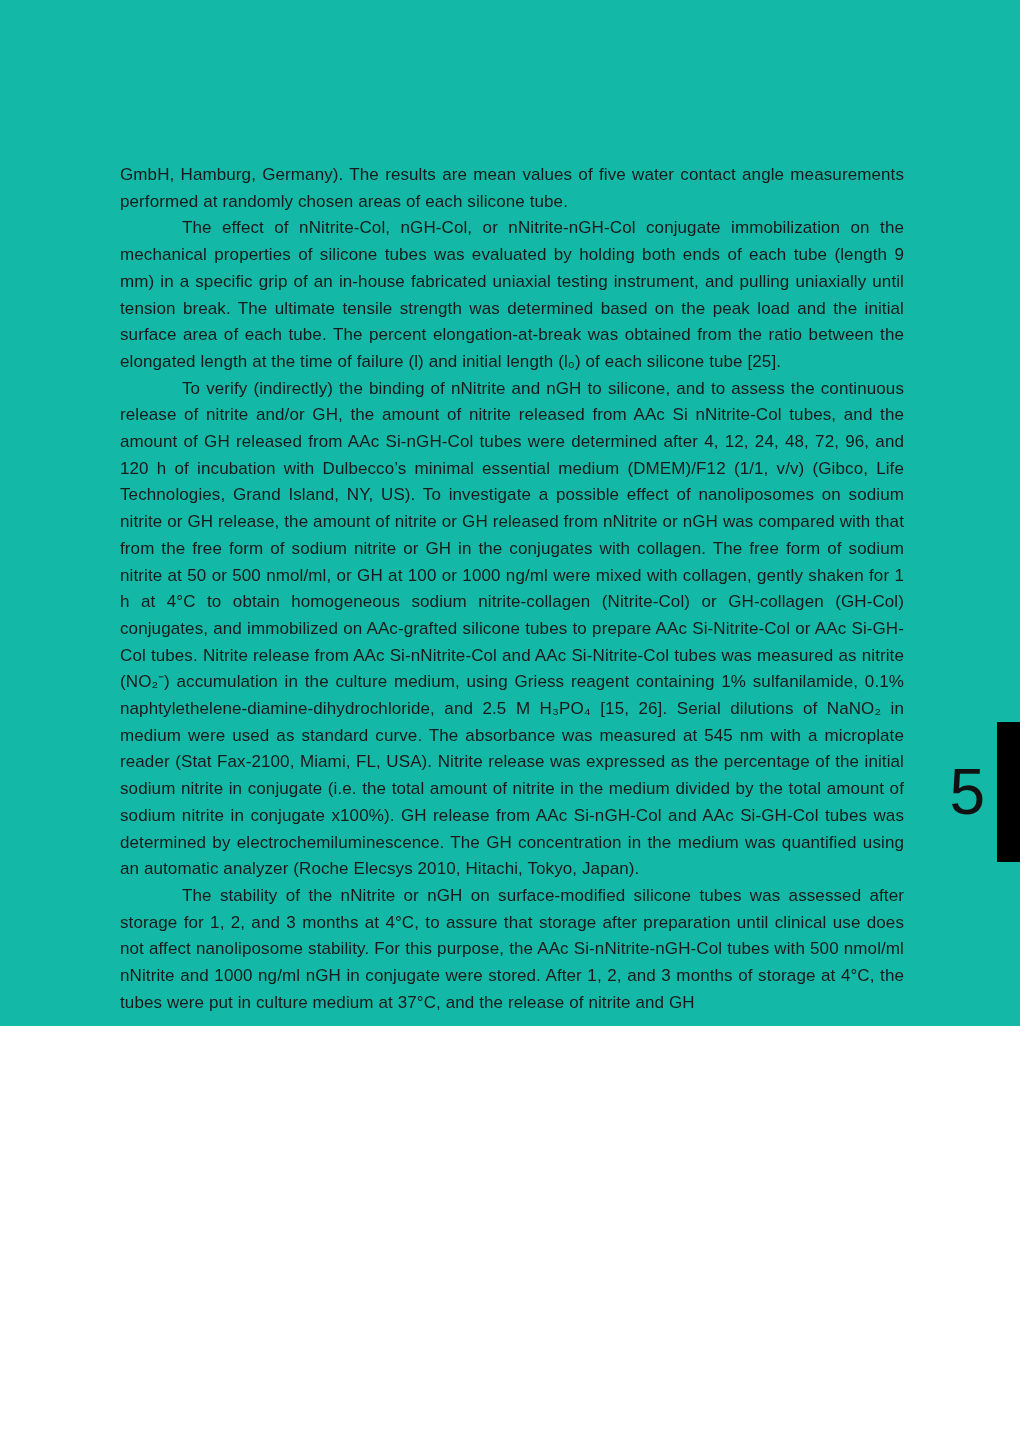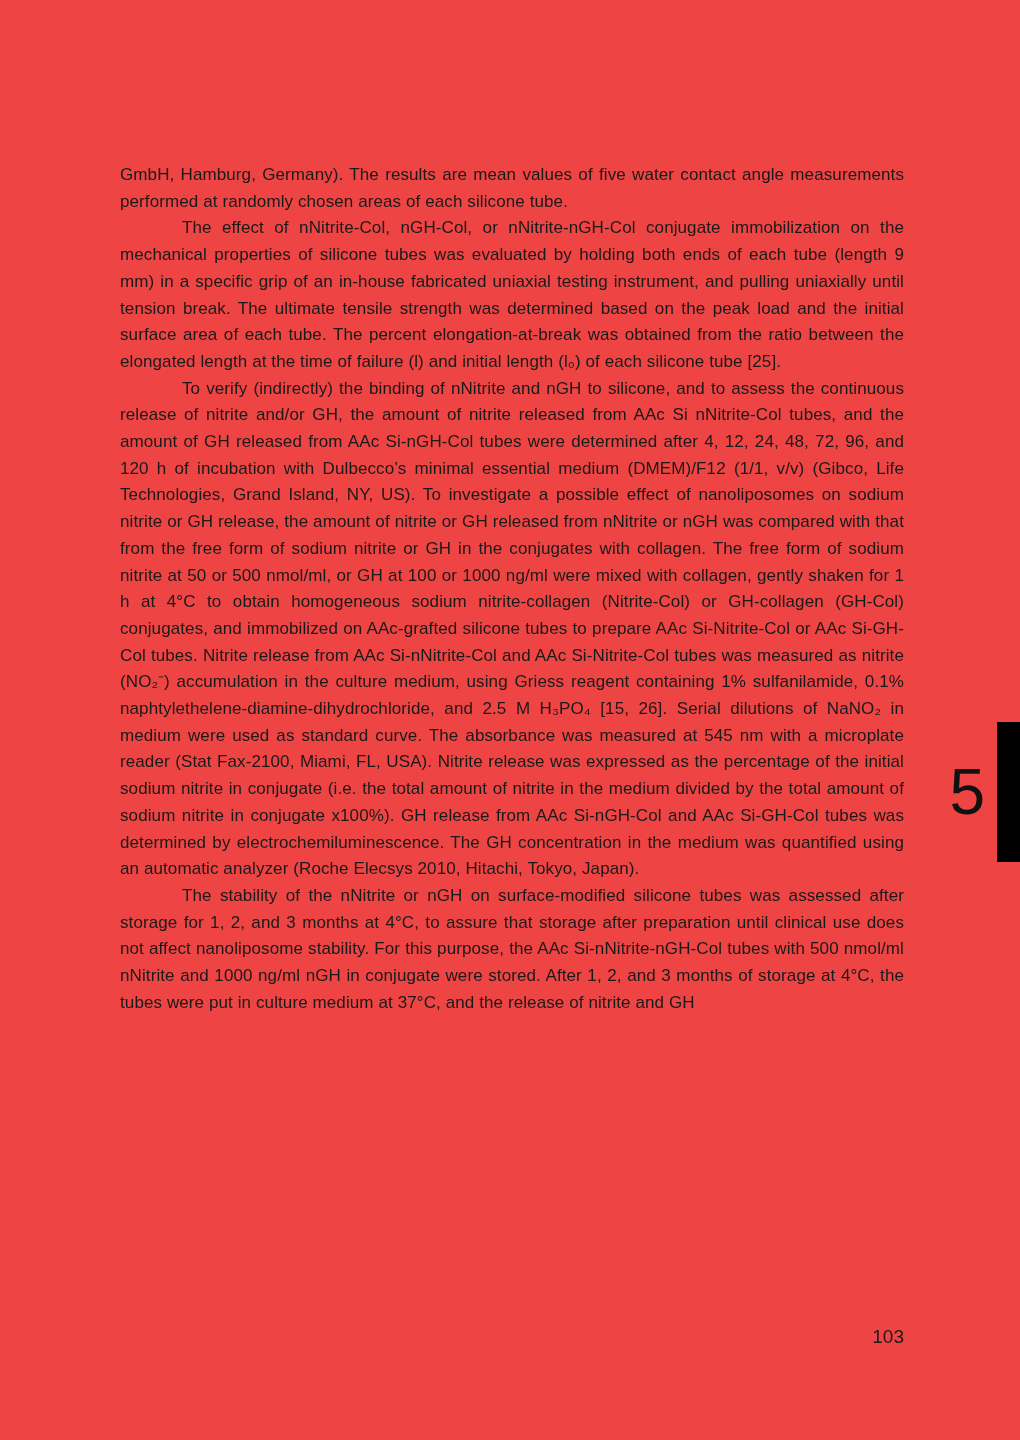"GmbH, Hamburg, Germany). The results" .page { background: #ef4444 -> #14b8a6; height: 1440px -> 1026px }
